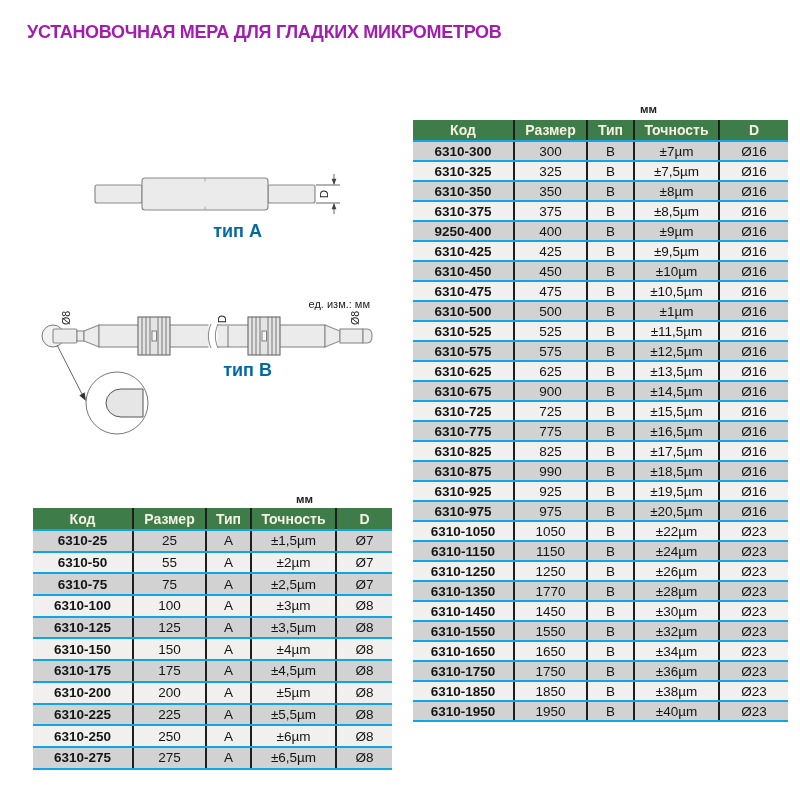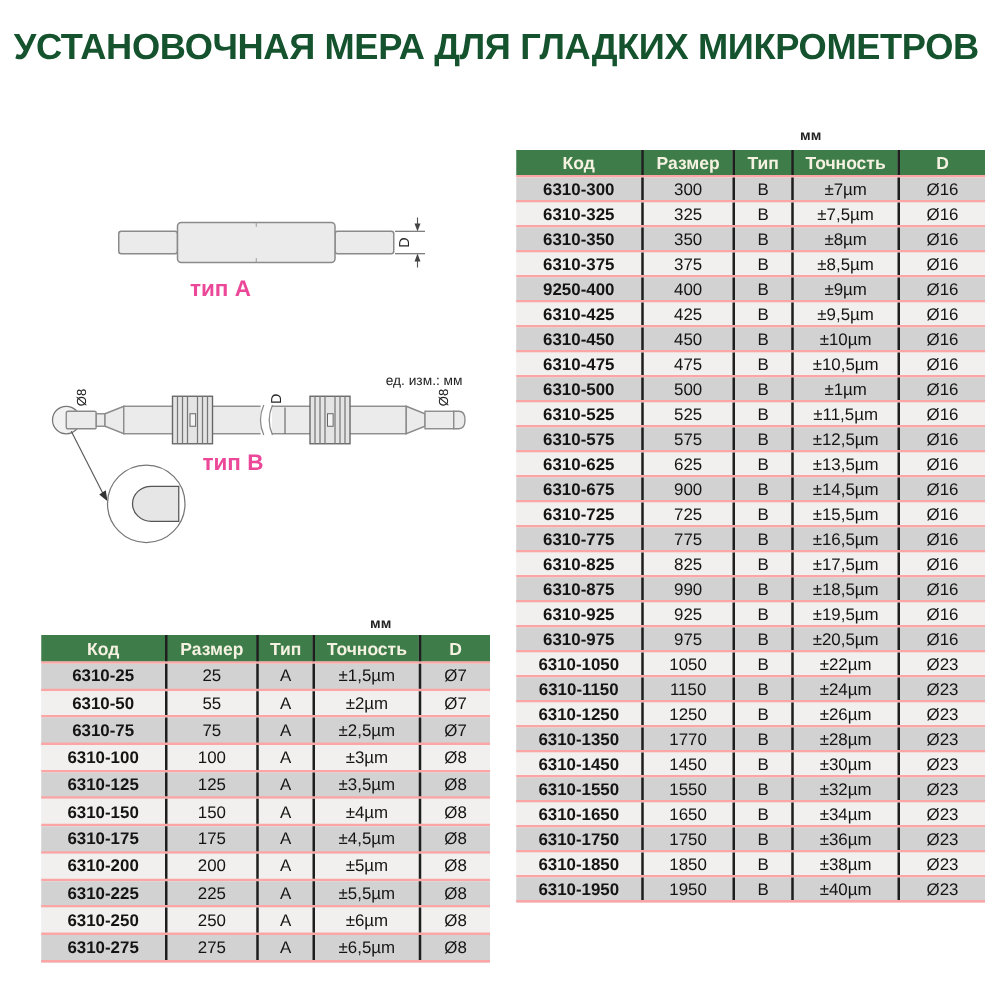"УСТАНОВОЧНАЯ МЕРА ДЛЯ ГЛАДКИХ" .title { color: #14532d -> #a21caf; font-size: 29px -> 18px; left: 11px -> 27px }
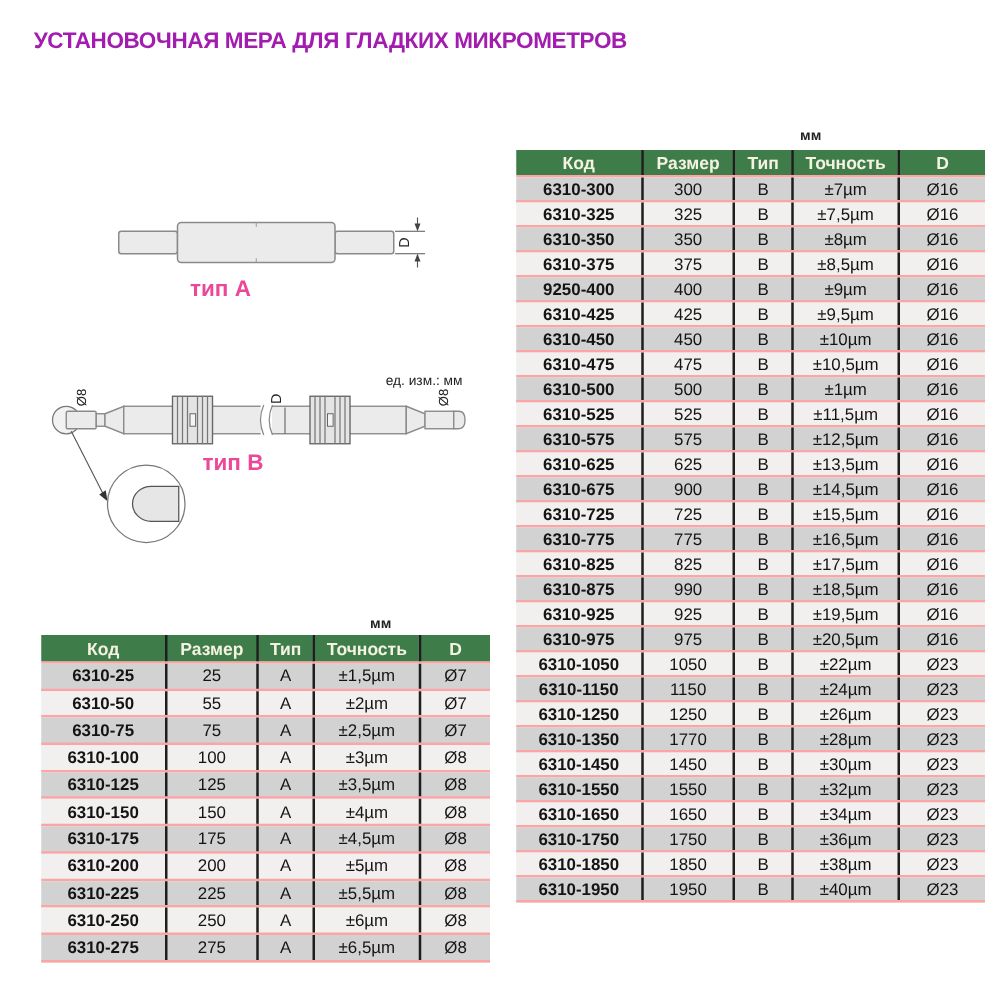"Код" .trow { border-bottom: 2px solid #fca5a5 -> 2px solid #0ea5e9 }
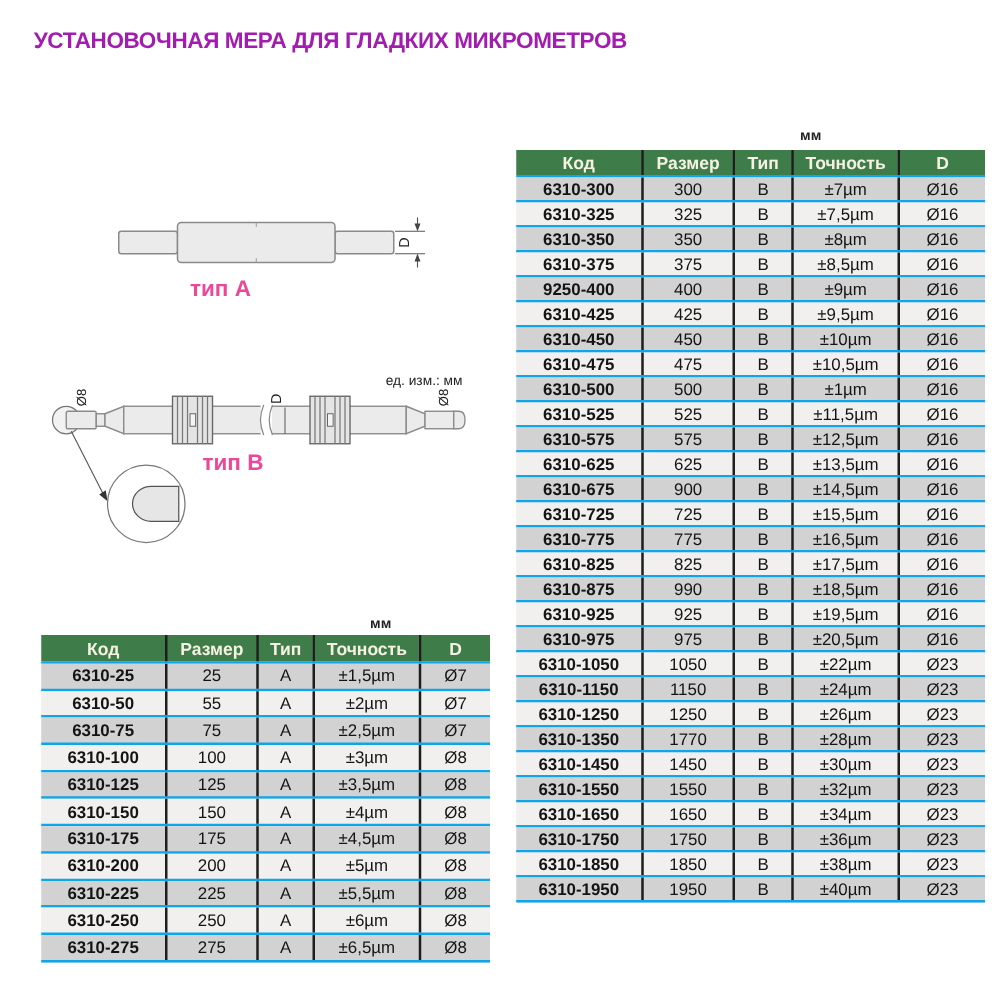"тип A" .diagram-label { color: #ec4899 -> #0369a1; text-align: left -> right }
